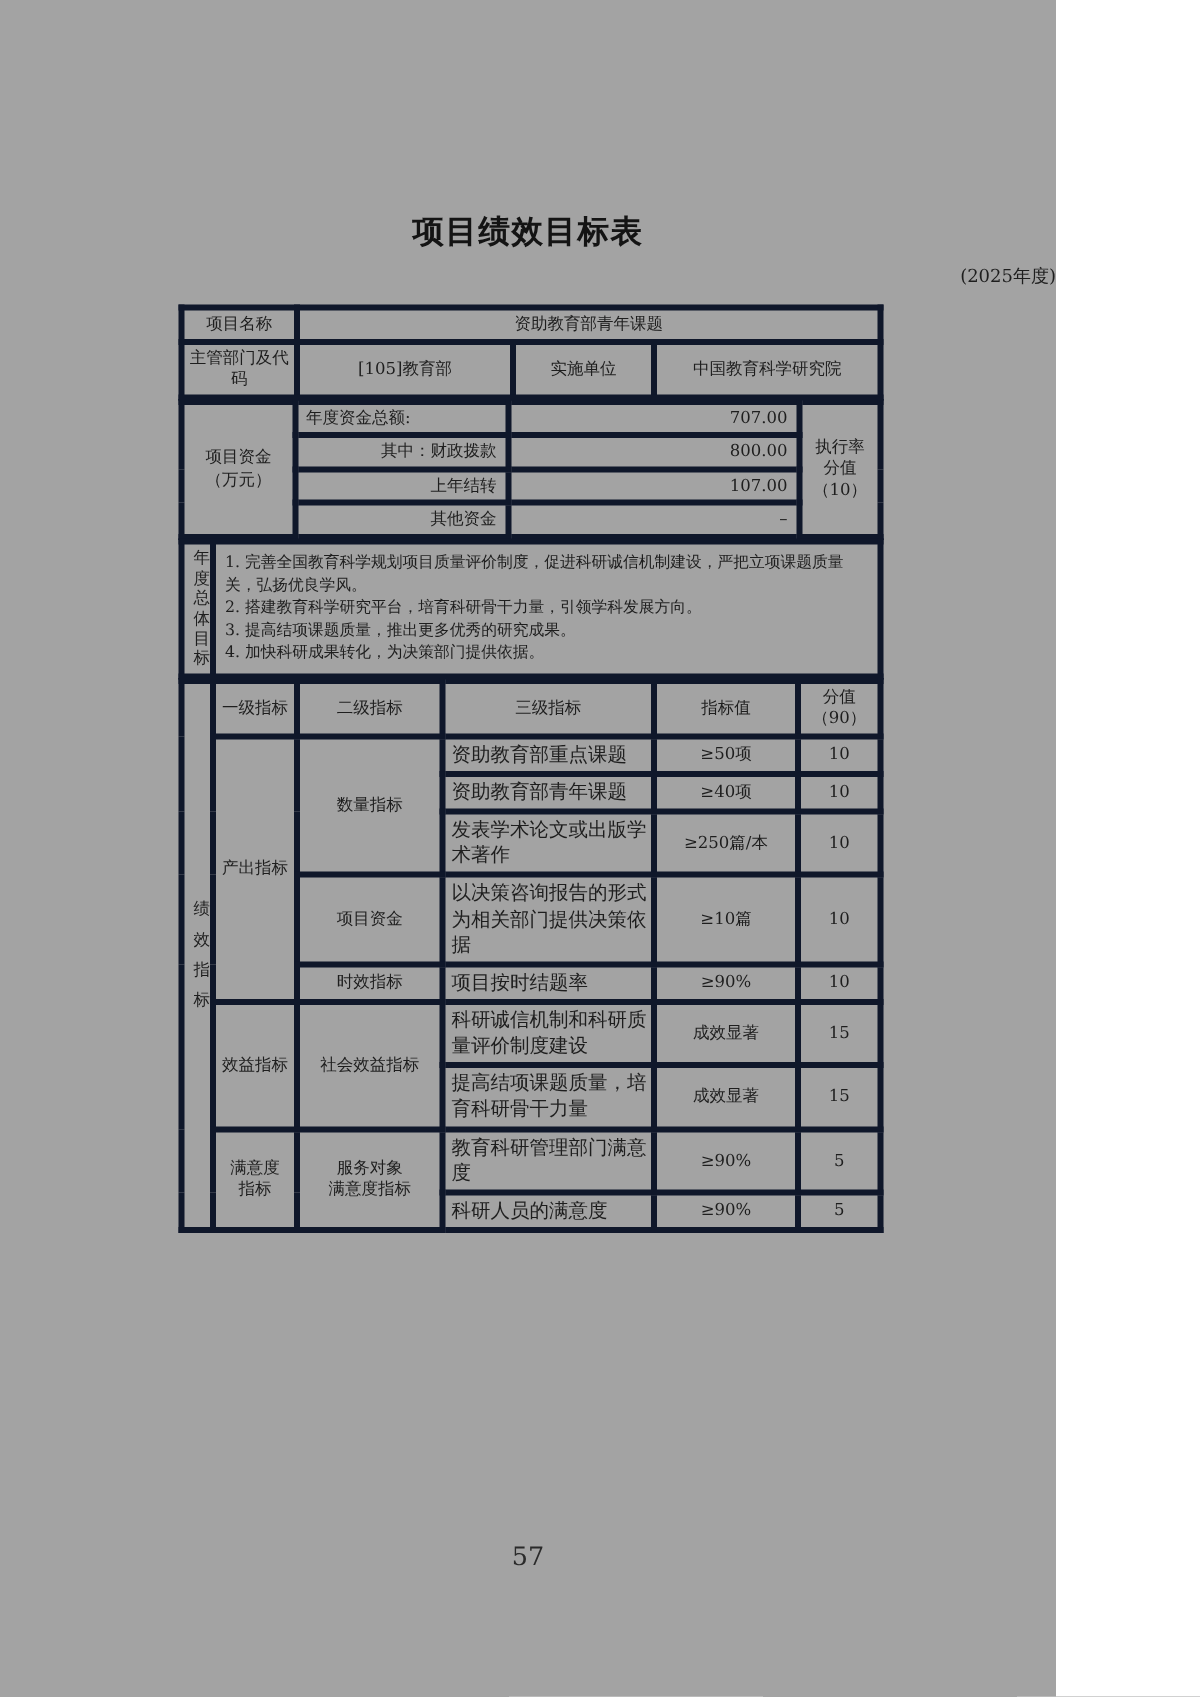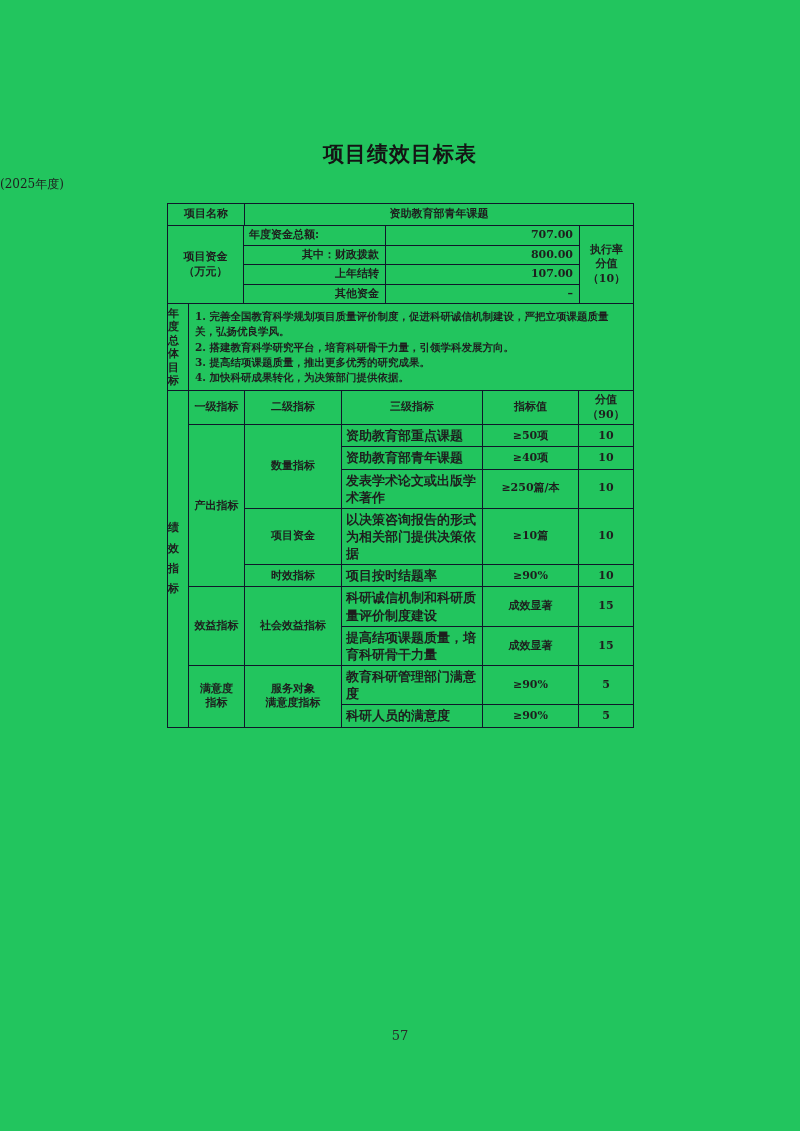"项目绩效目标表" .sheet { background: #22c55e -> #a3a3a3; width: 800px -> 704px }
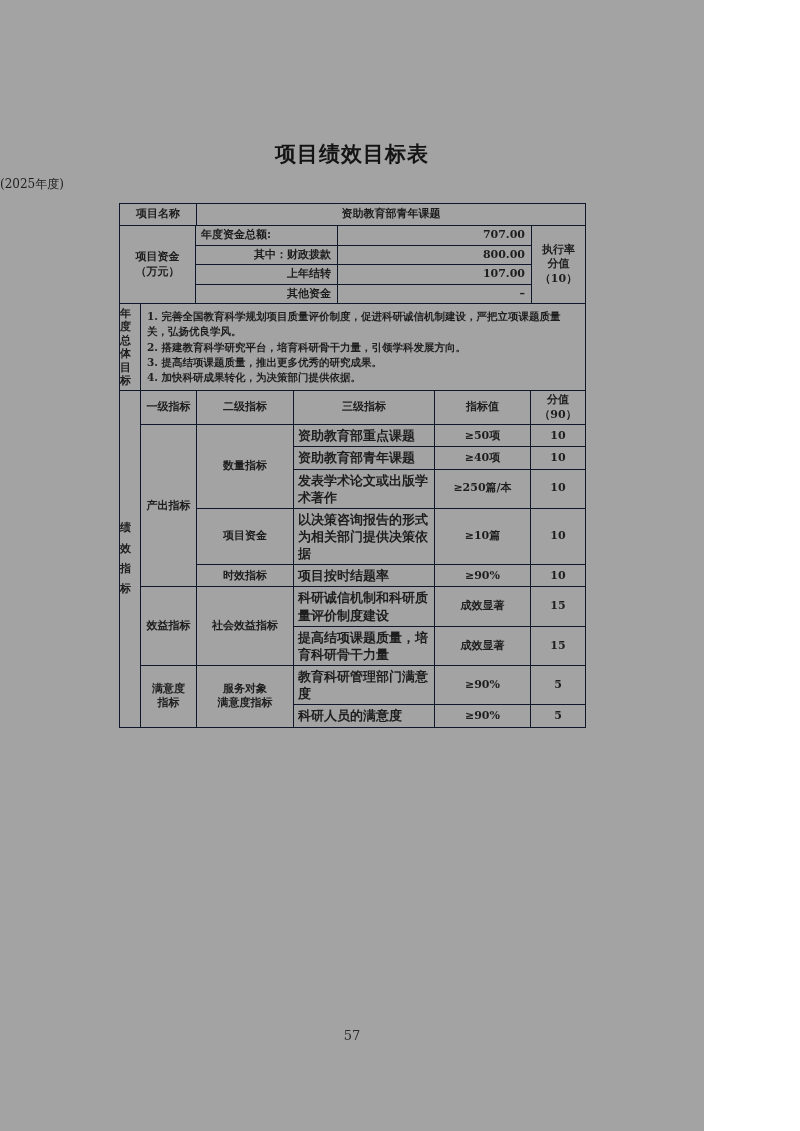"(2025年度)" .subtitle { text-align: left -> right }
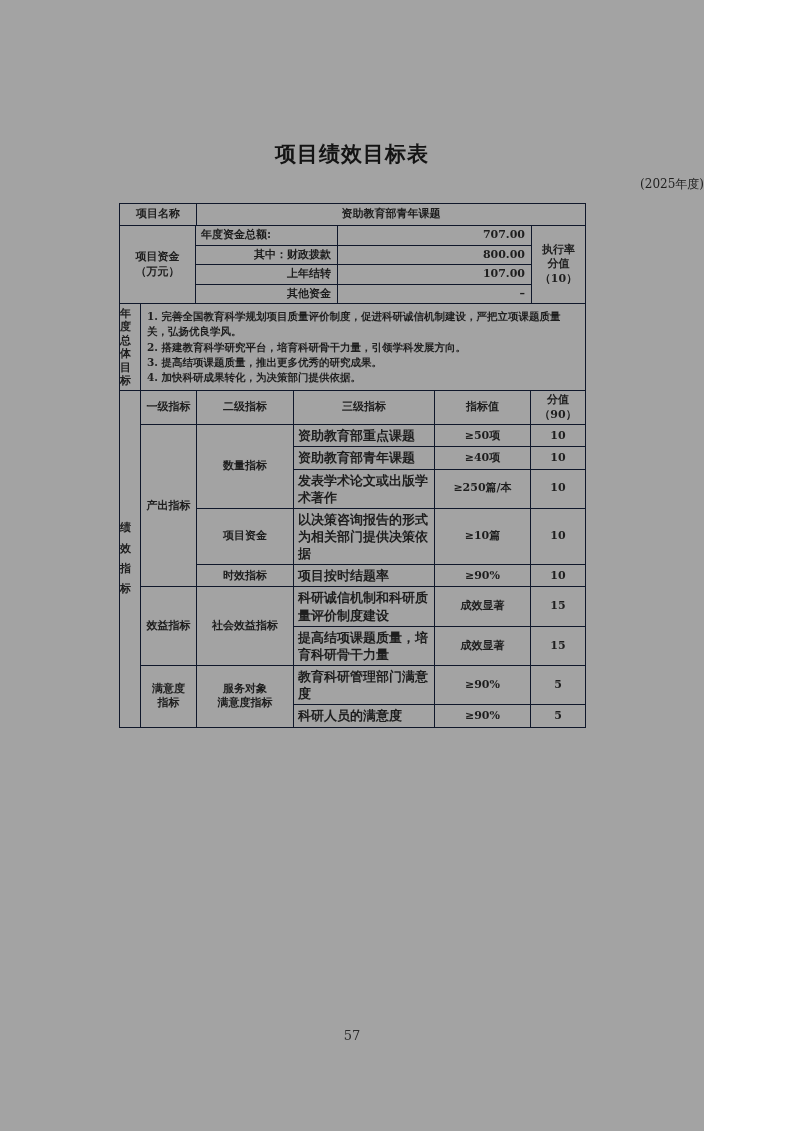"项目名称" td, th { border: 1px solid #0f172a -> 4px solid #0f172a; font-weight: bold -> normal }
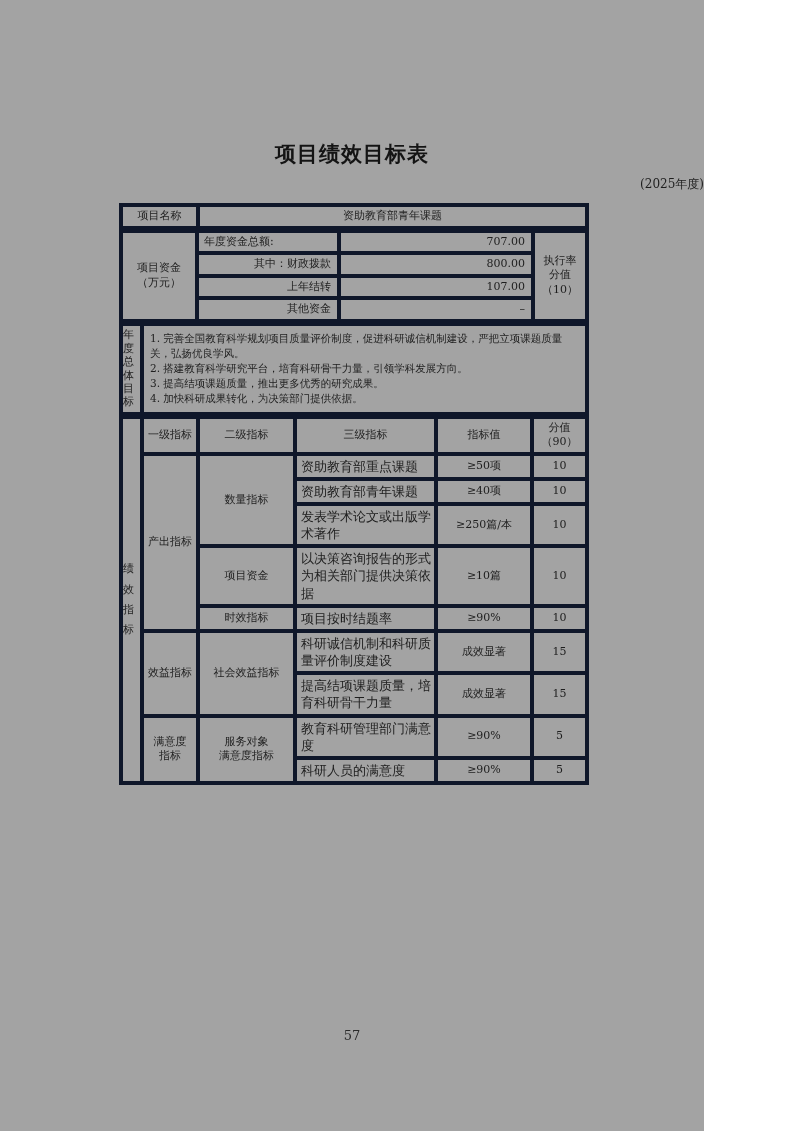"主管部门及代码" tr.rowA { html: none -> <tr> <td>主管部门及代码</td> <td>[105]教育部</td> <td>实施单位</td> <td>中国教育科学研究院</td> </tr> }
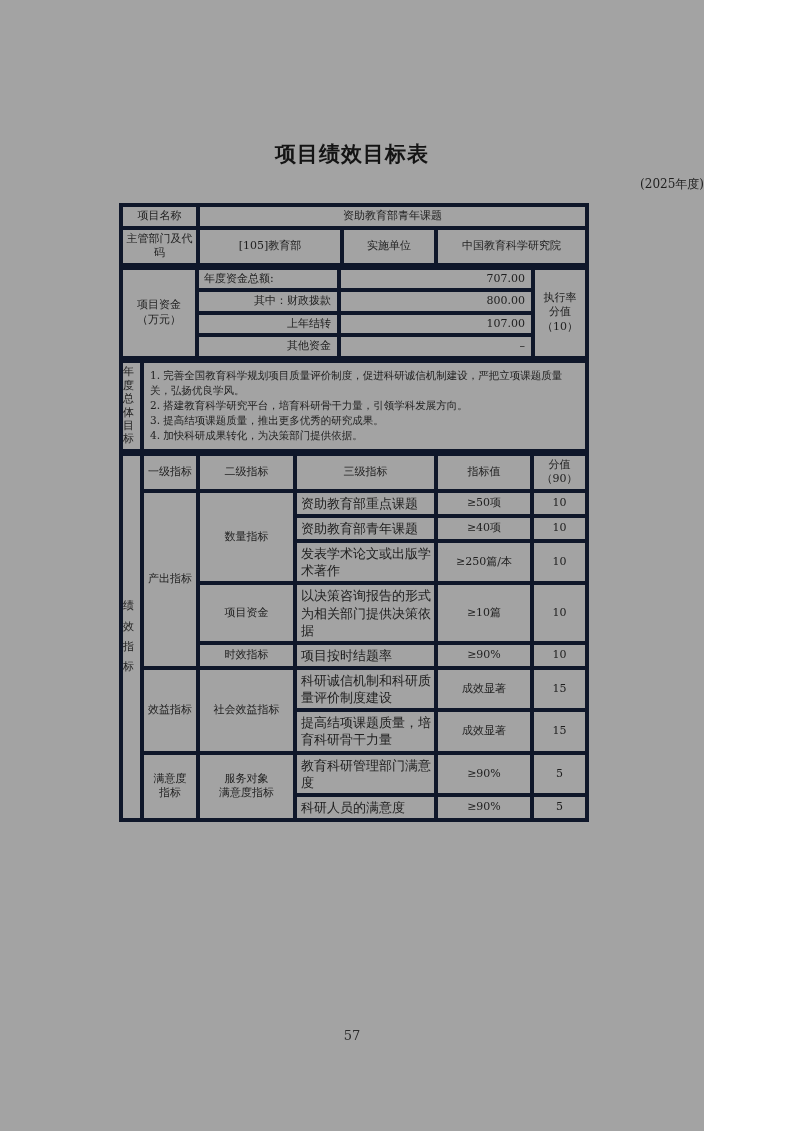"年度总体目标" .vlabel { text-align: left -> right }
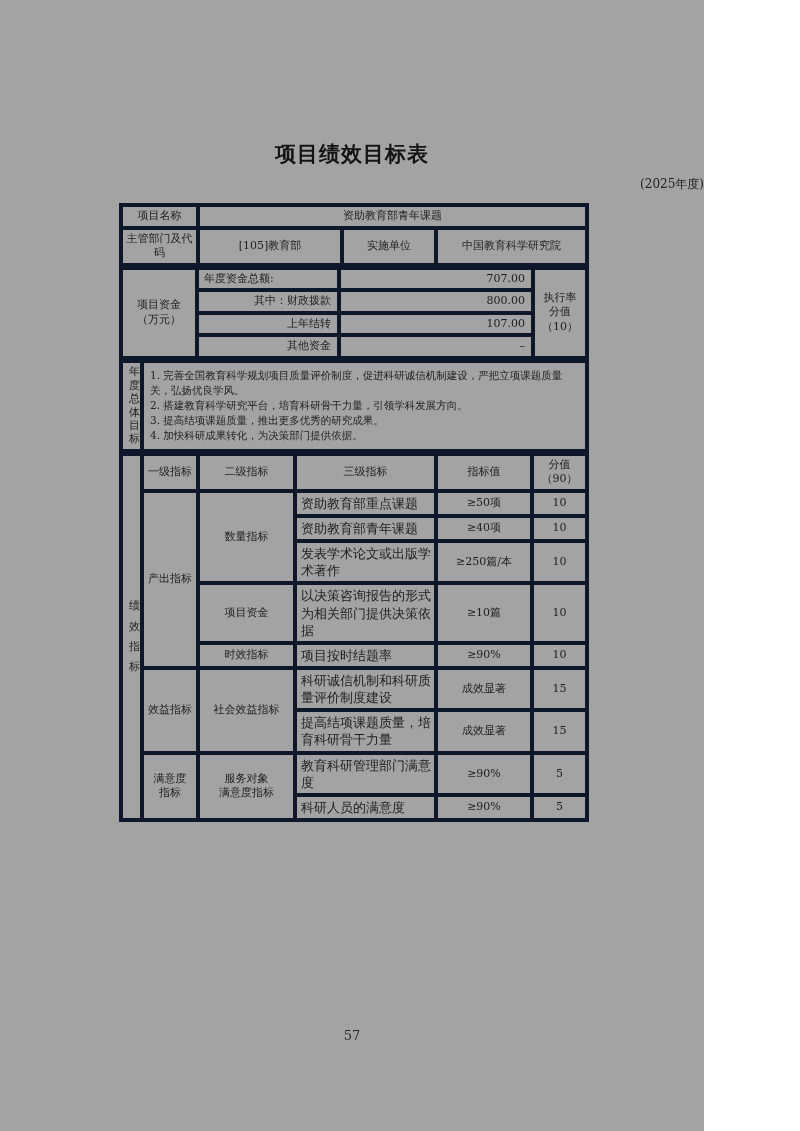"57" .pageno { font-size: 13px -> 17px }
